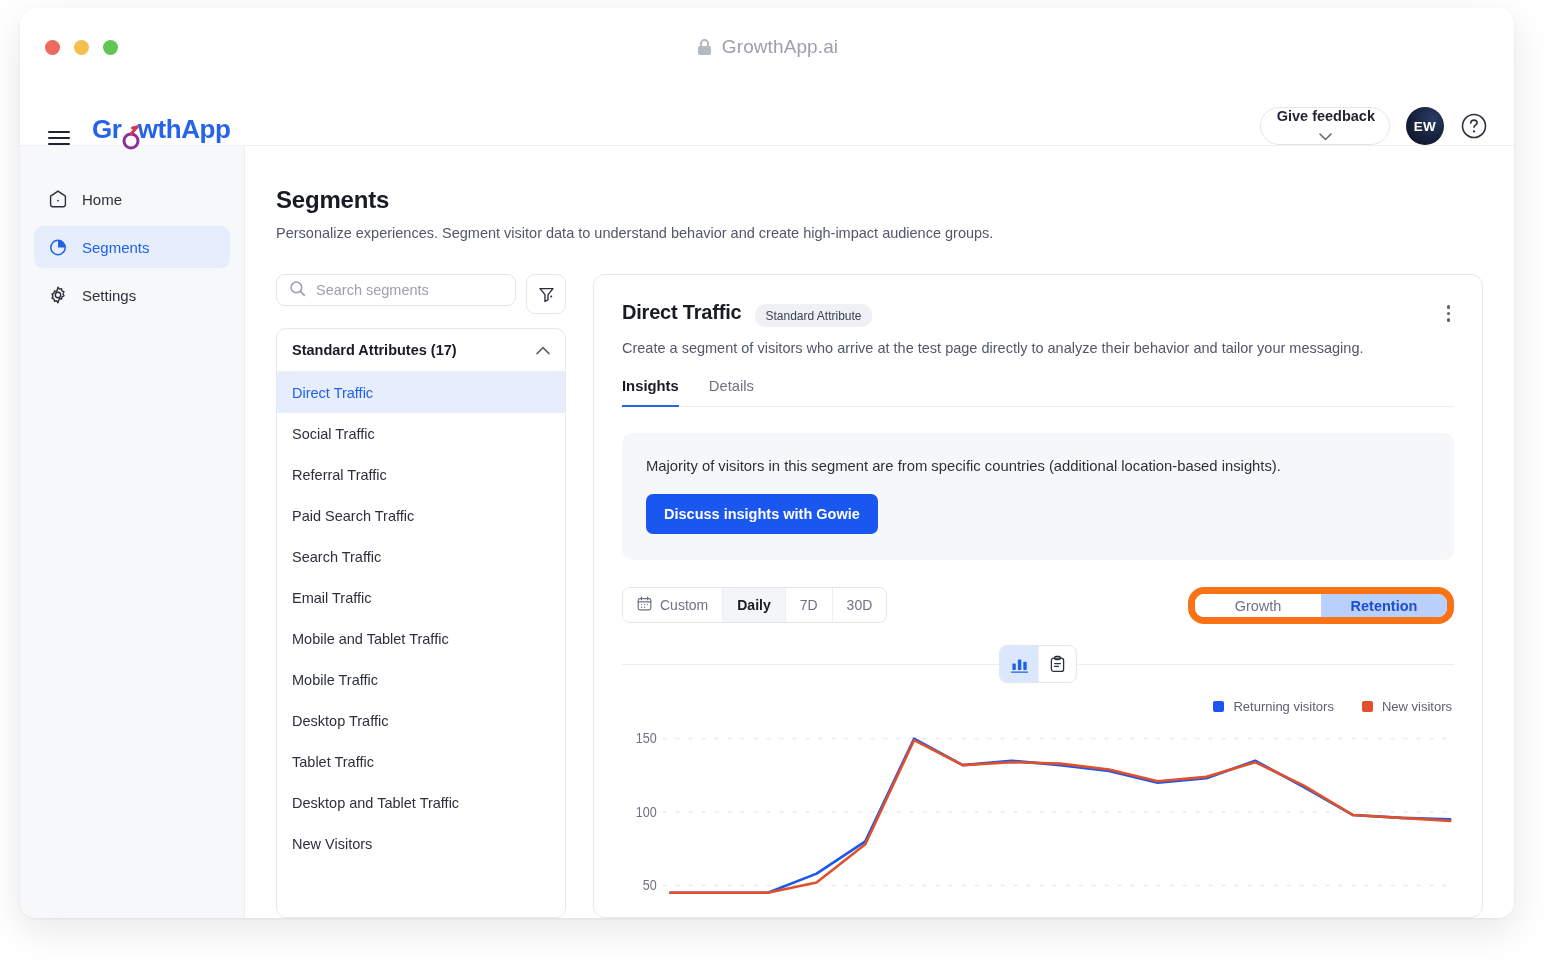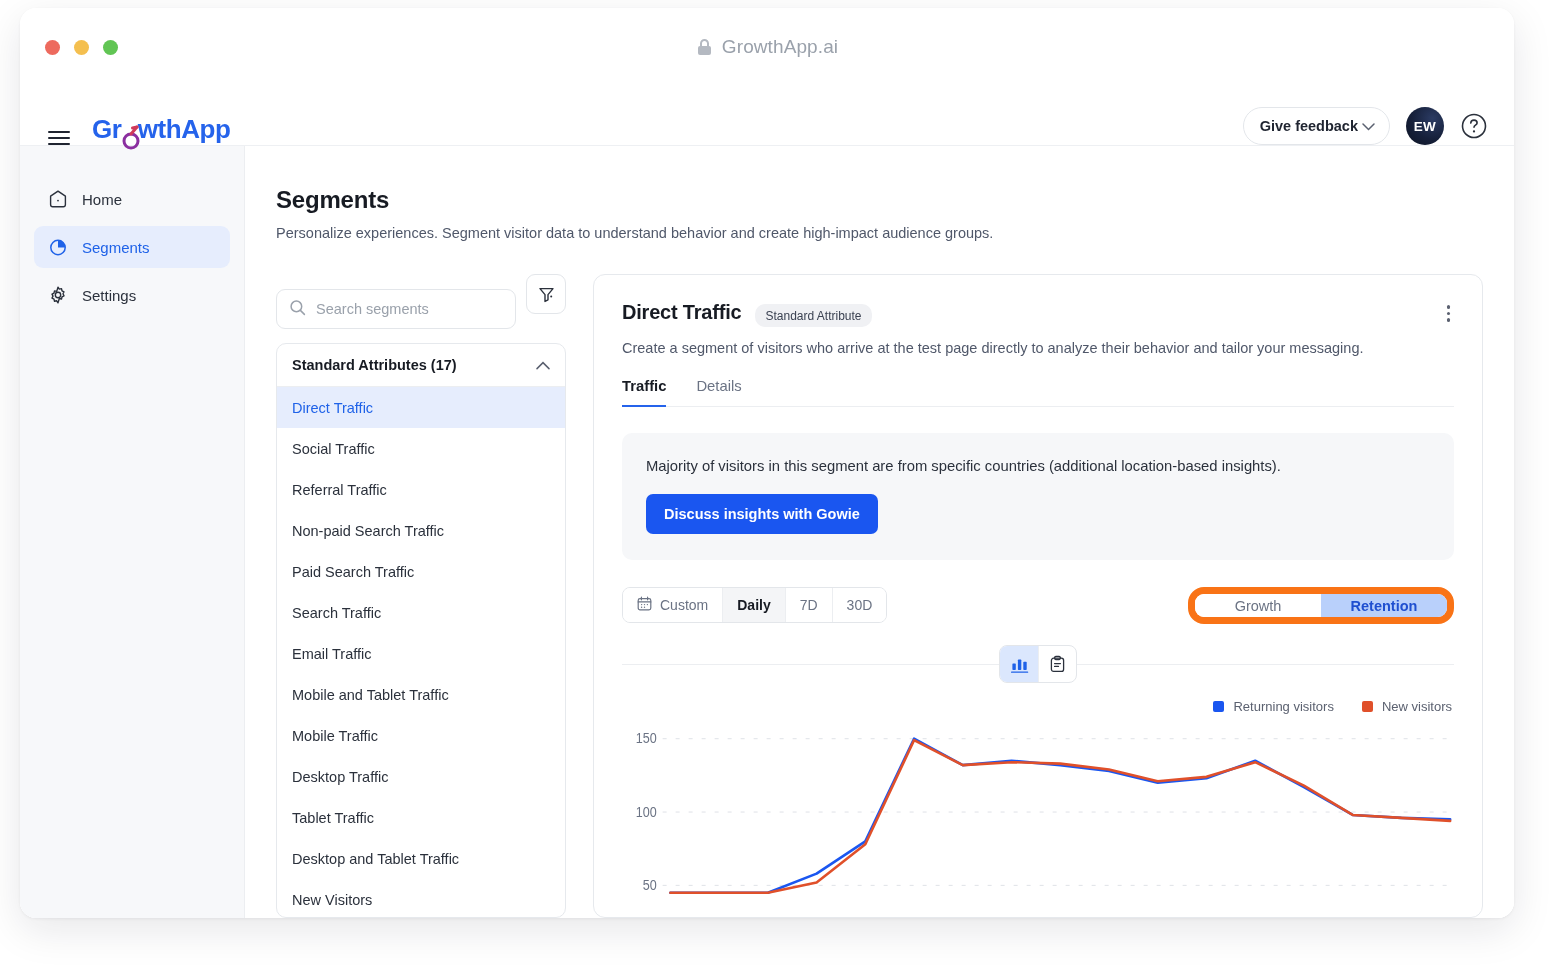"Give feedback" .feedback-btn { flex-direction: none -> column }
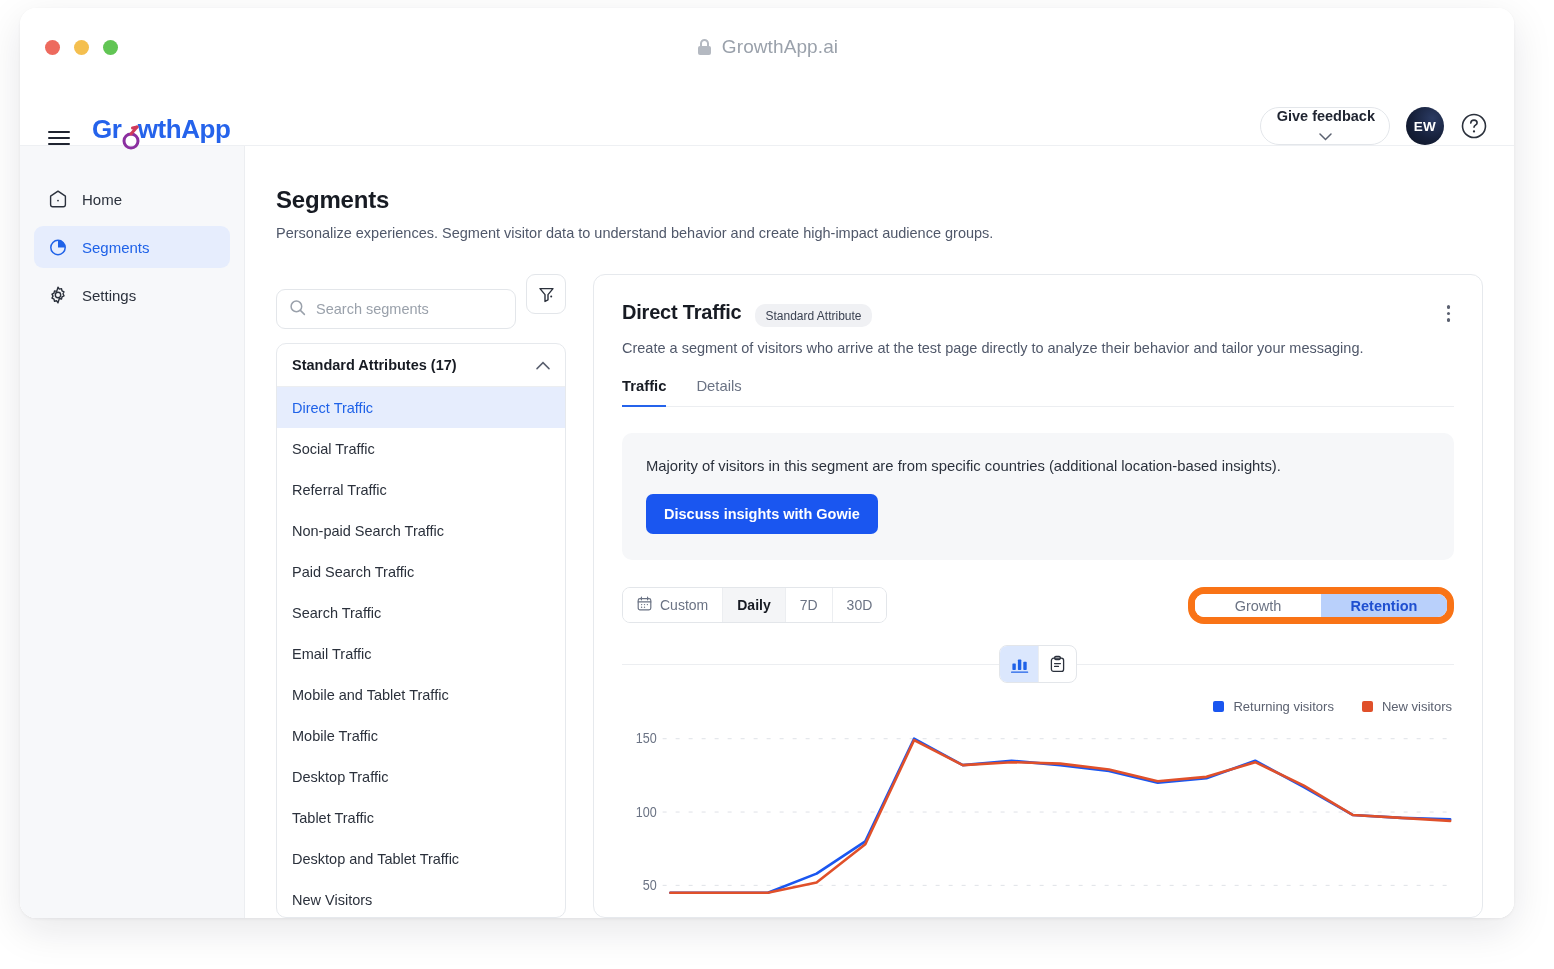"Search segments" .search-box { height: 40px -> 32px; margin-top: 15px -> none }
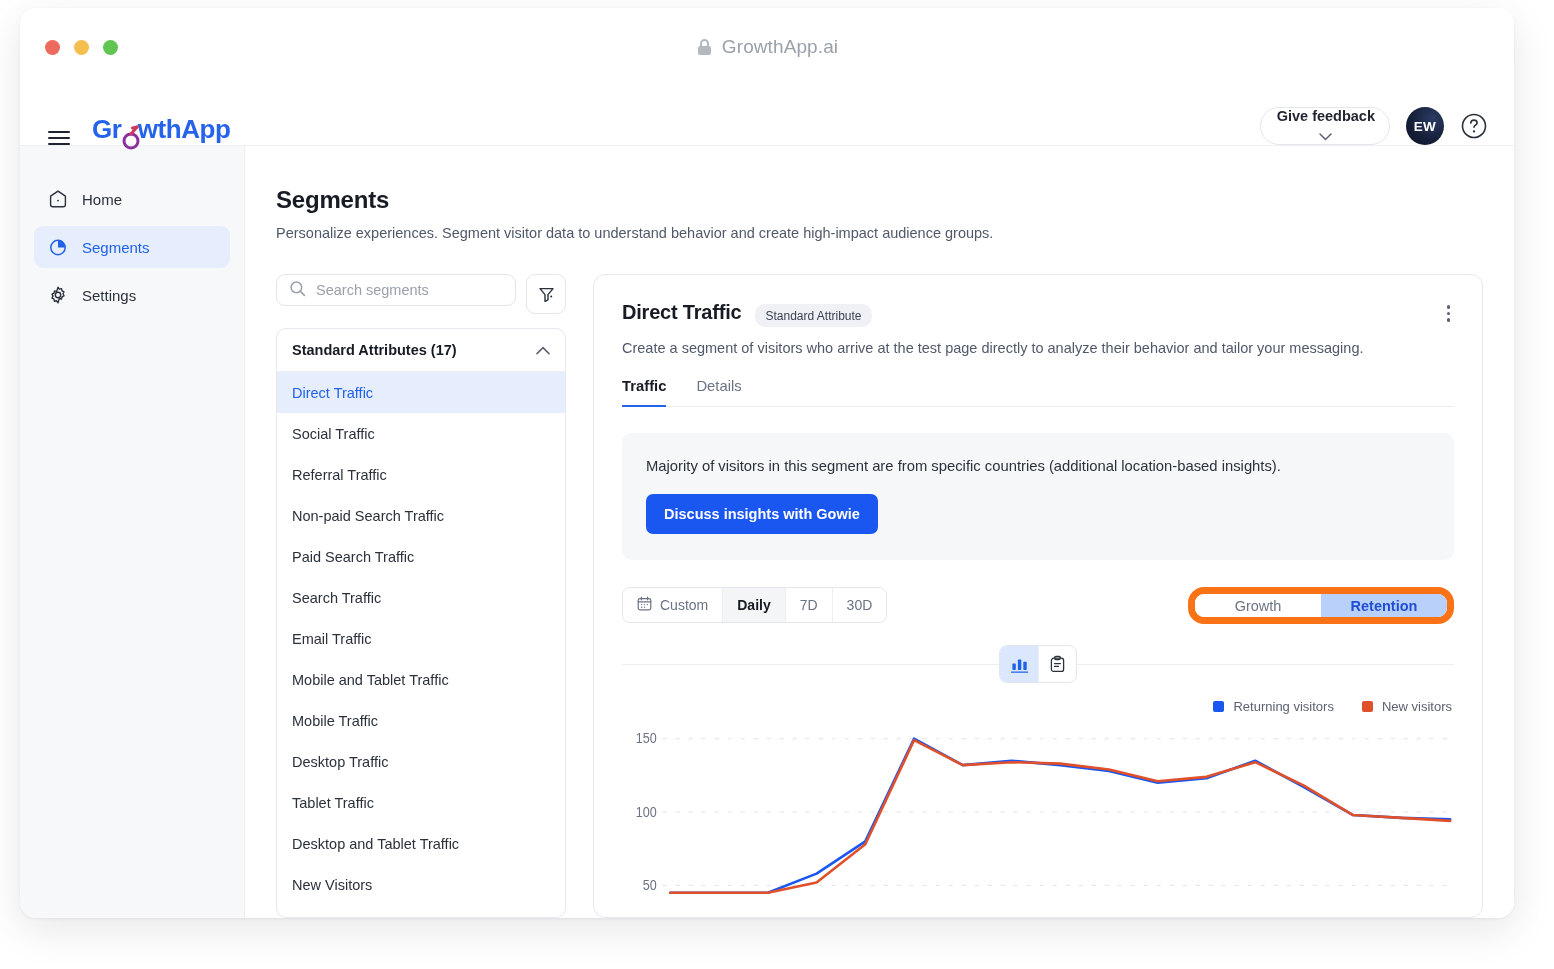"Traffic" span { text: Traffic -> Insights }
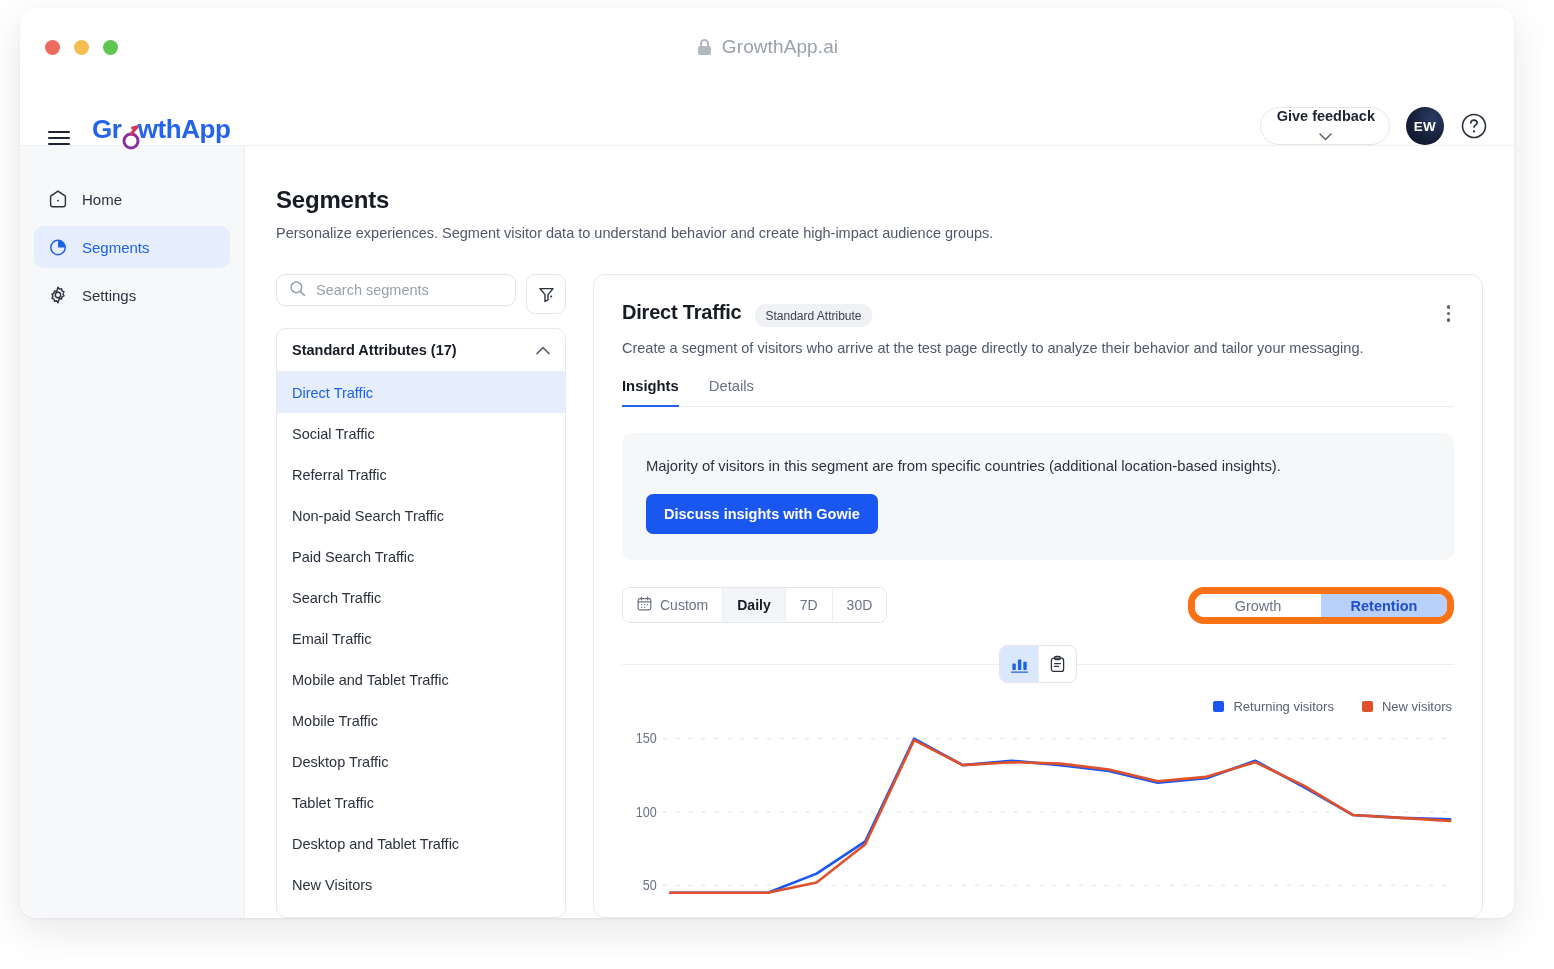"Non-paid Search Traffic" div.seg-item { html: <div> <span>Non-paid Search Traffic</span> </div> -> none }
